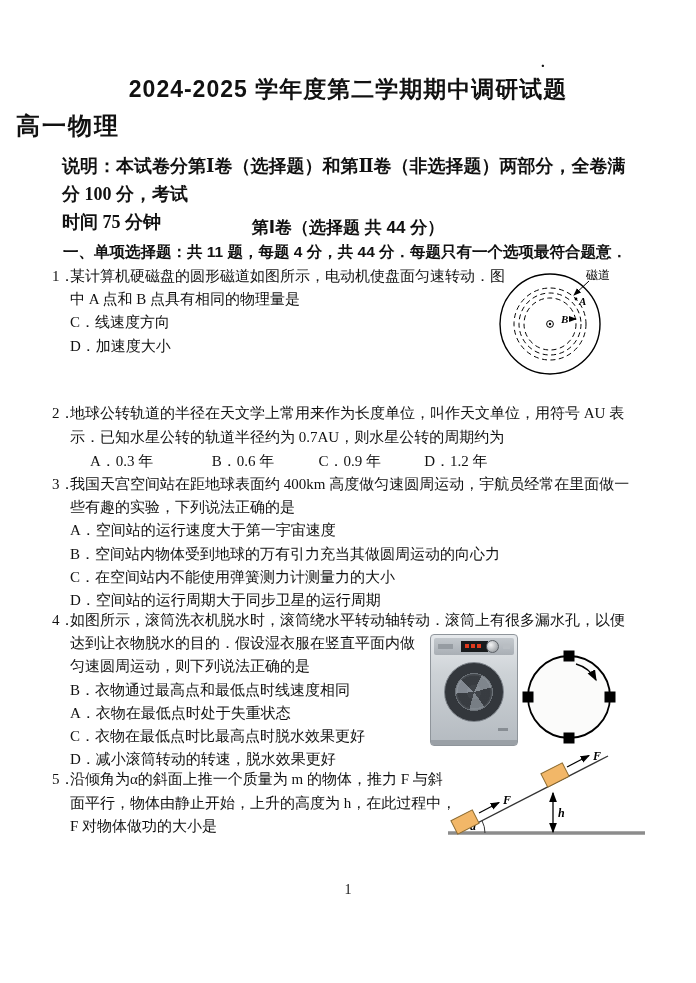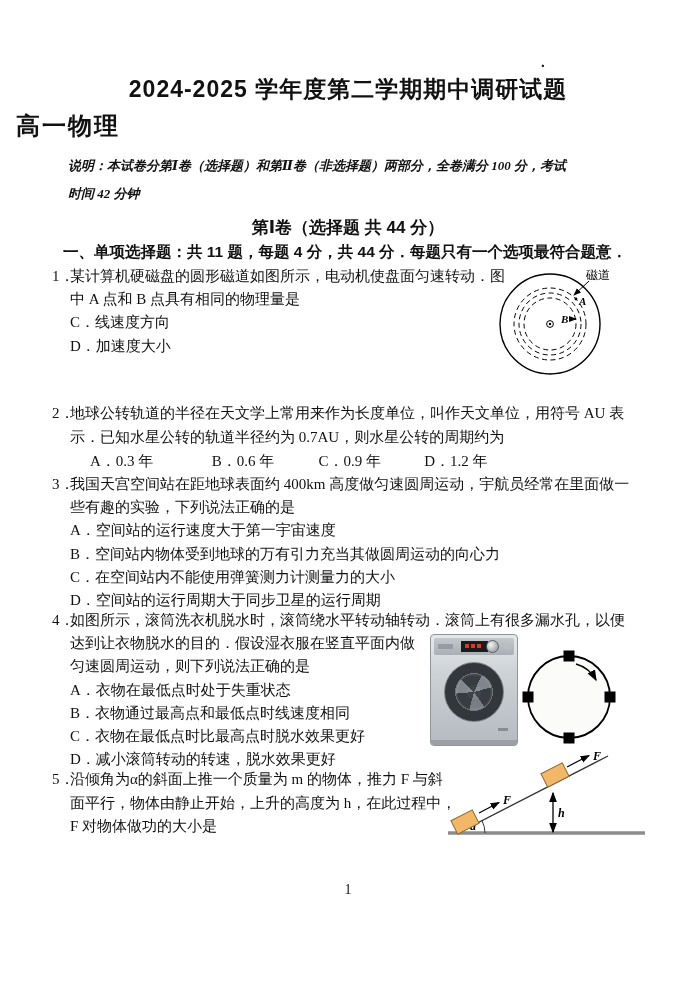"说明：本试卷分第Ⅰ卷（选择题）和第Ⅱ卷（非选择题）两部分，全卷满分 100" .notes { font-size: 13px -> 18px; font-style: italic -> none; left: 68px -> 62px }
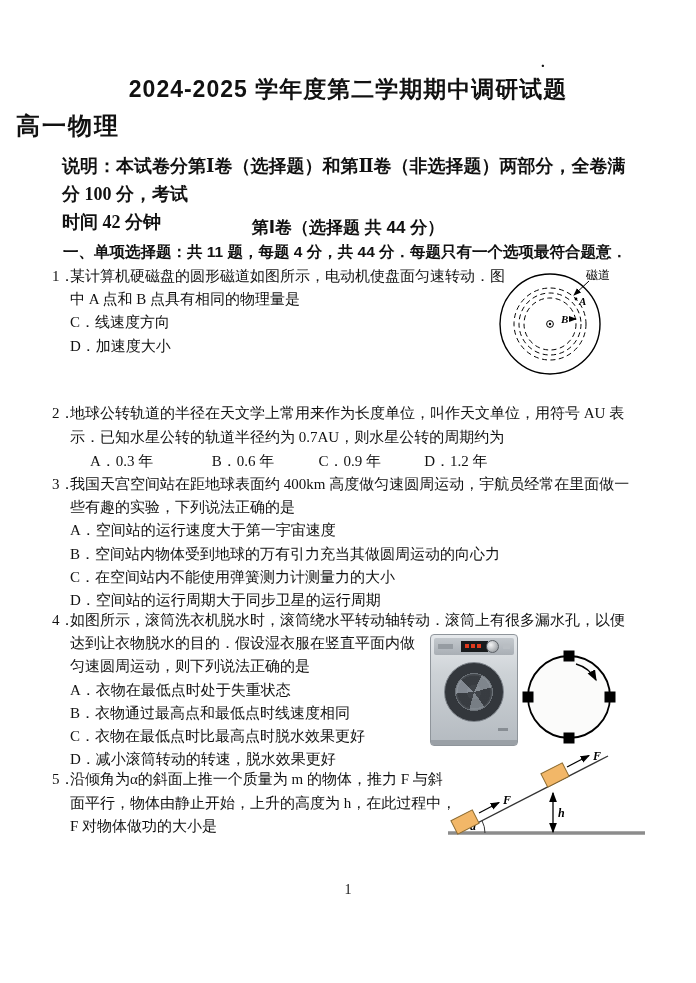"时间 42 分钟" div { text: 42 -> 75 }
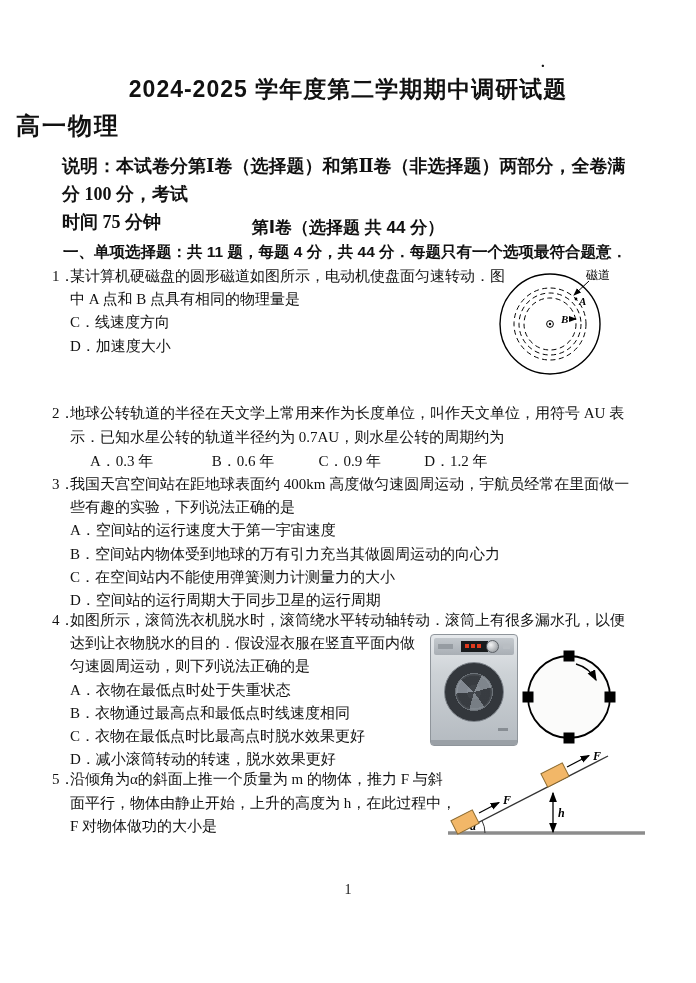"A．衣物在最低点时处于失重状态" div.opt { order: before "B．衣物通过最高点和最低点时线速度相同" -> after "B．衣物通过最高点和最低点时线速度相同" }
